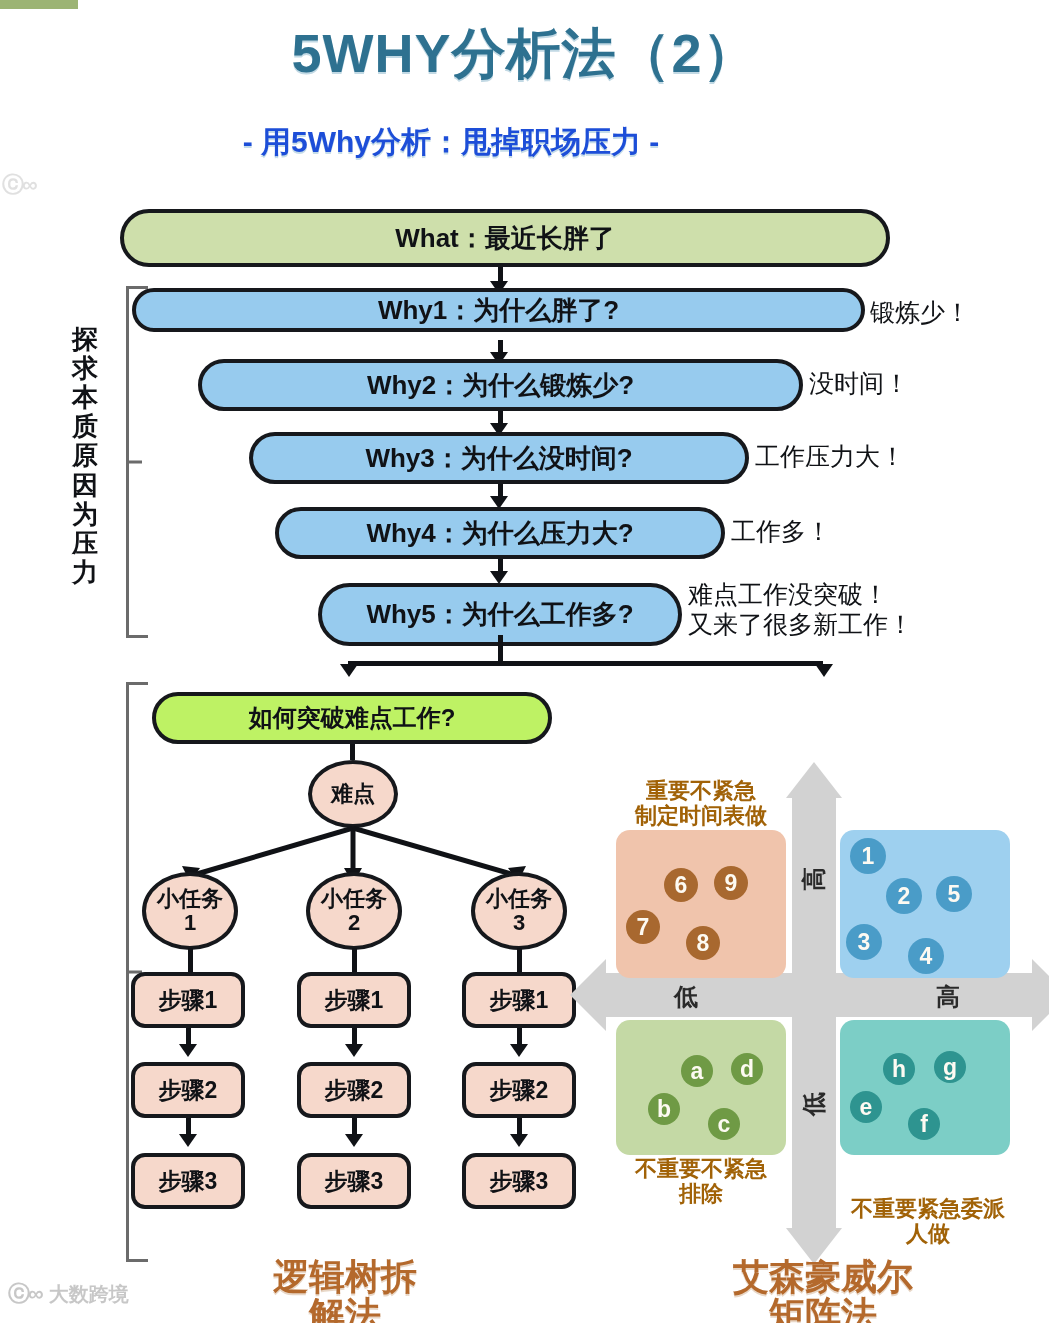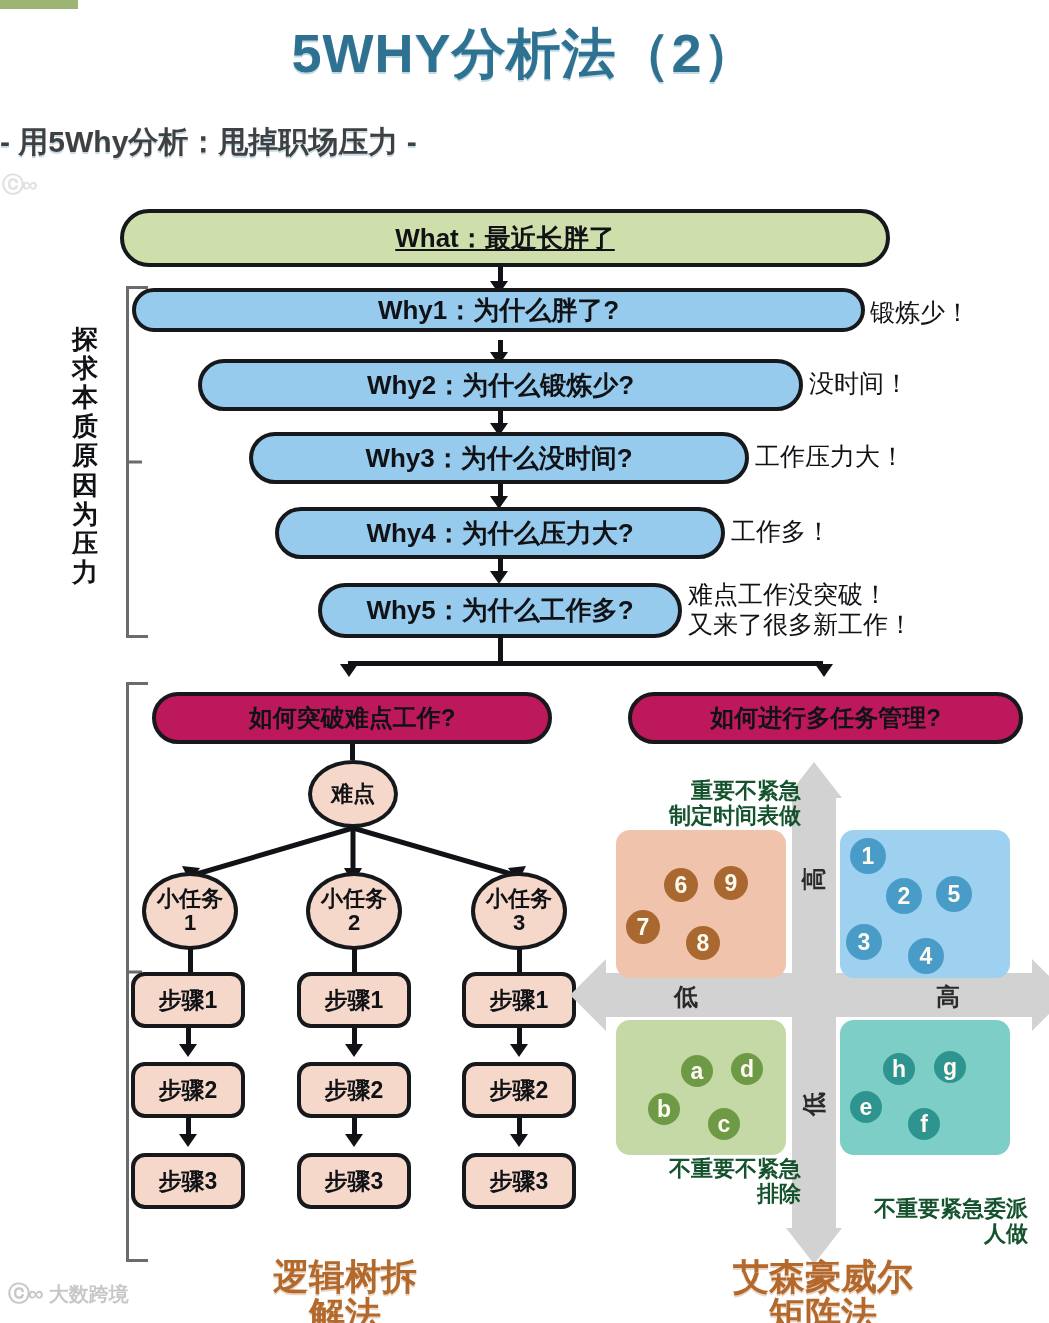"- 用5Why分析：甩掉职场压力 -" .subtitle { color: #404040 -> #1d4ed8; text-align: left -> center }
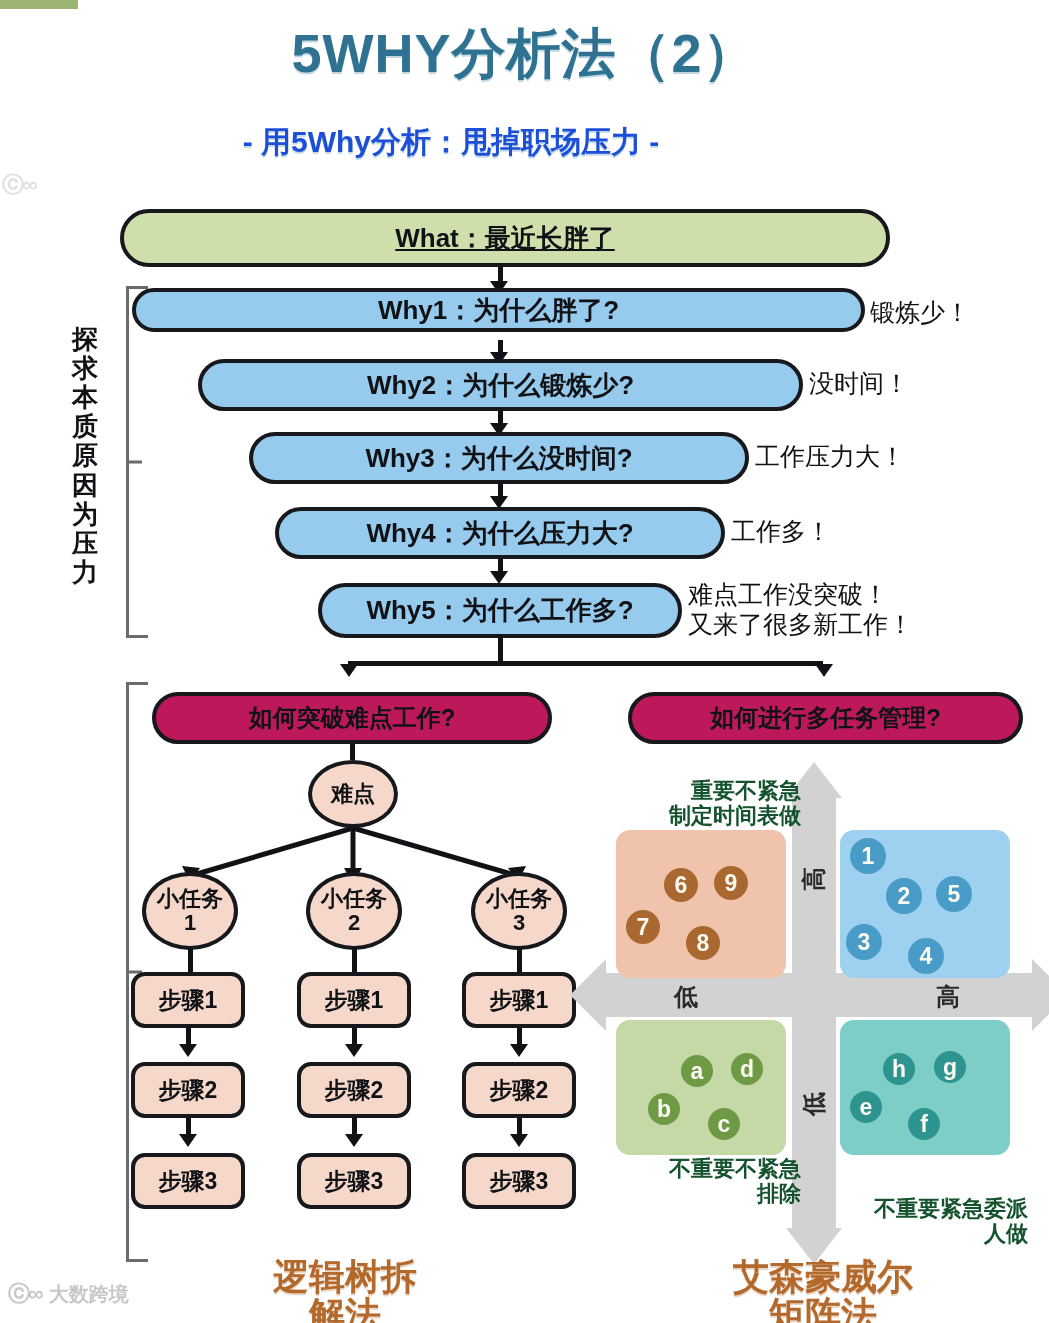"What：最近长胖了" .pill.green { text-decoration: underline -> none }
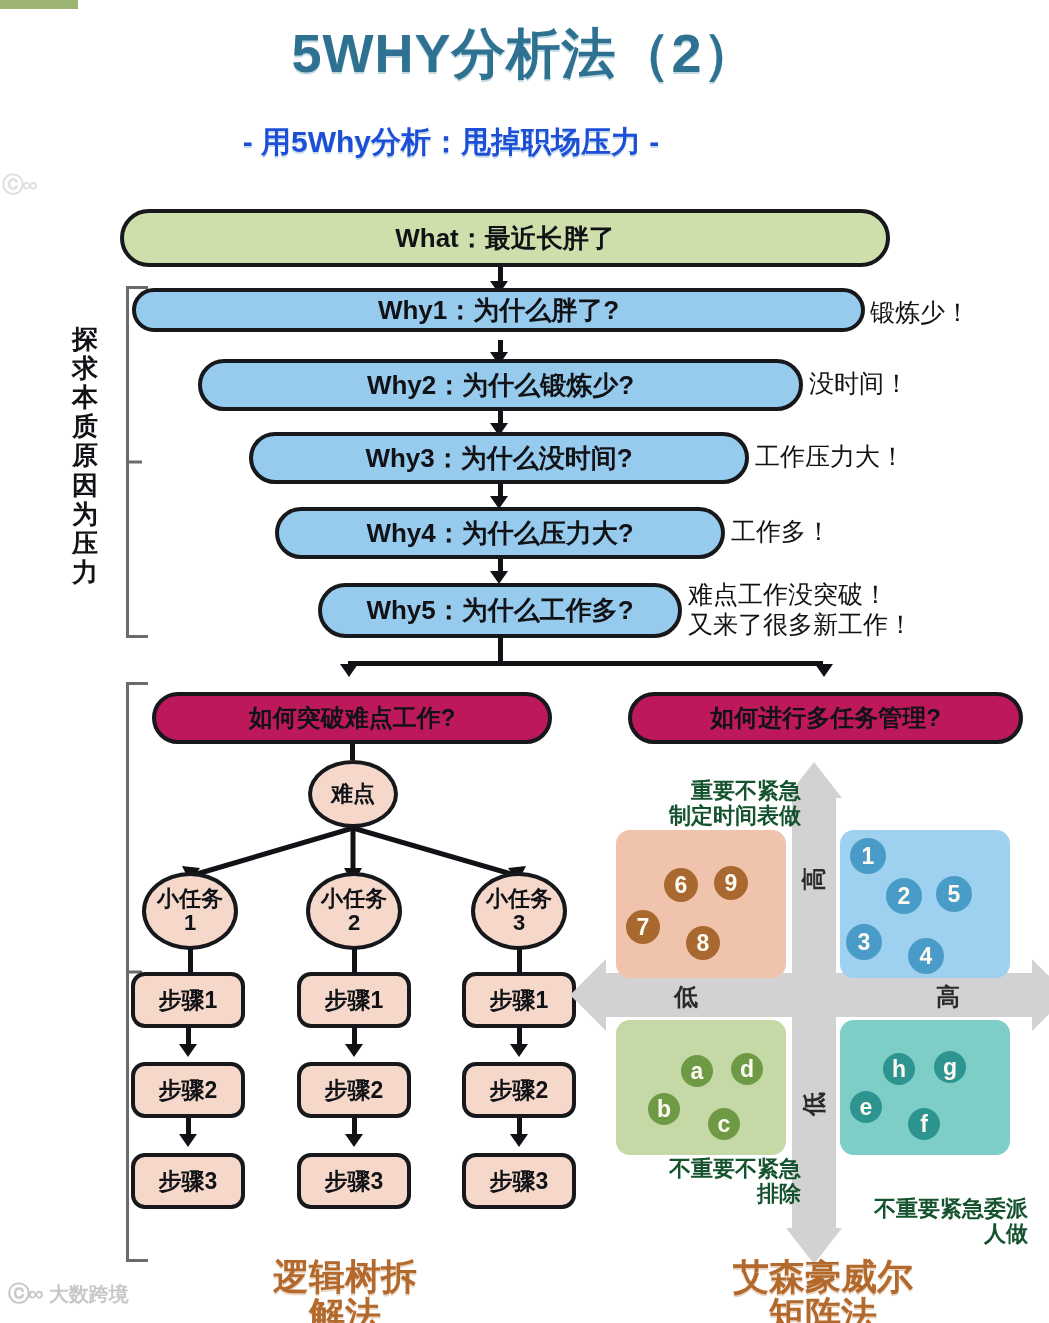"Why5：为什么工作多?" div.pill { height: 55px -> 63px }
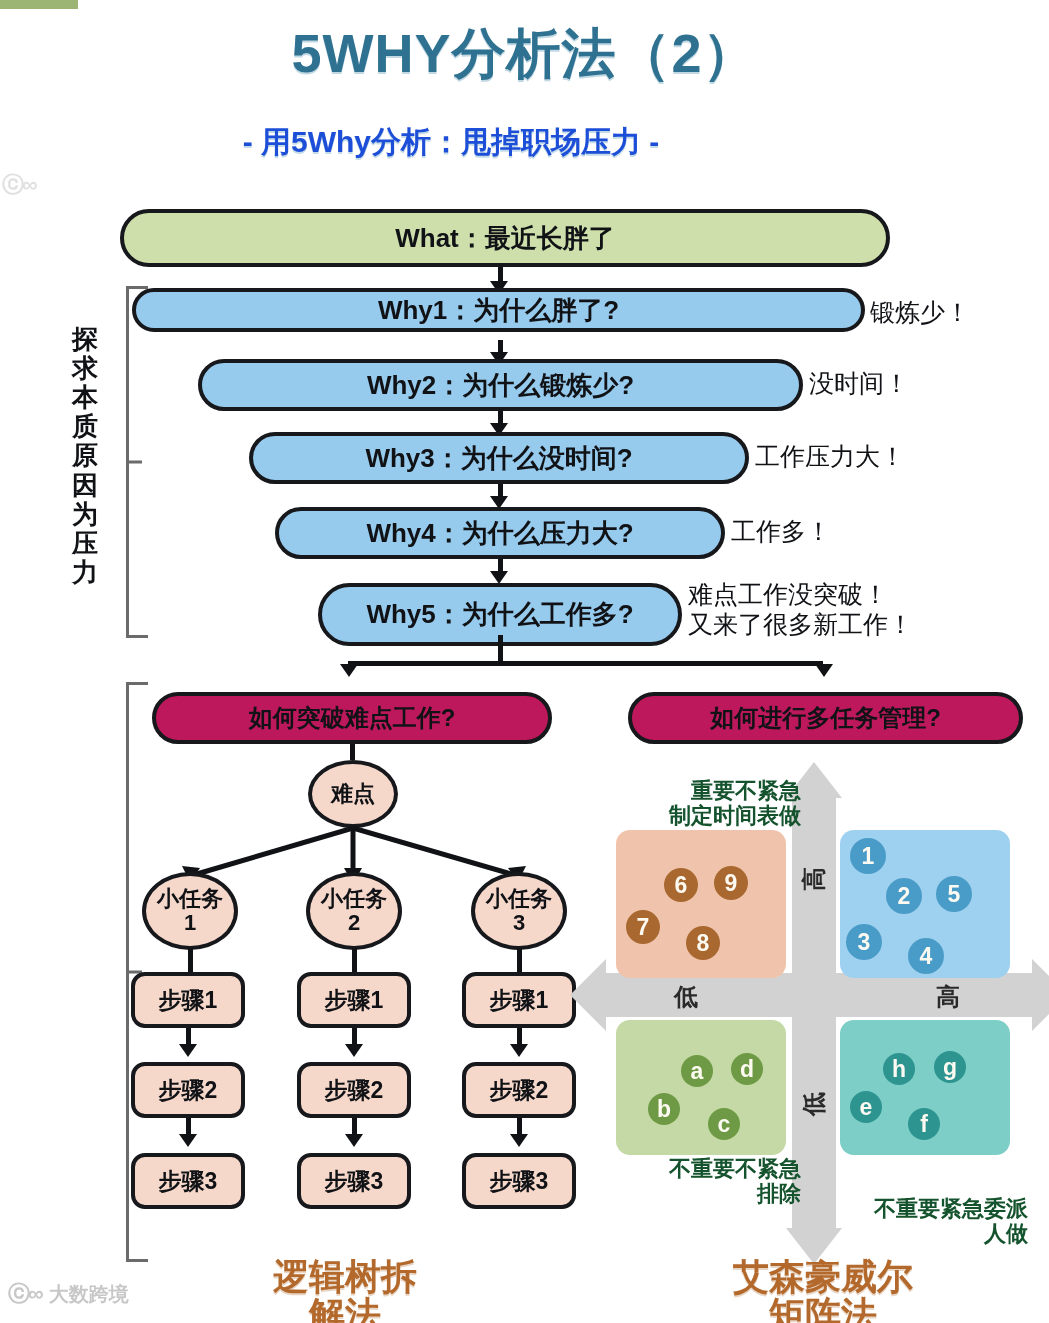"如何突破难点工作?" .pill.peach { background: #be185d -> #bef264 }
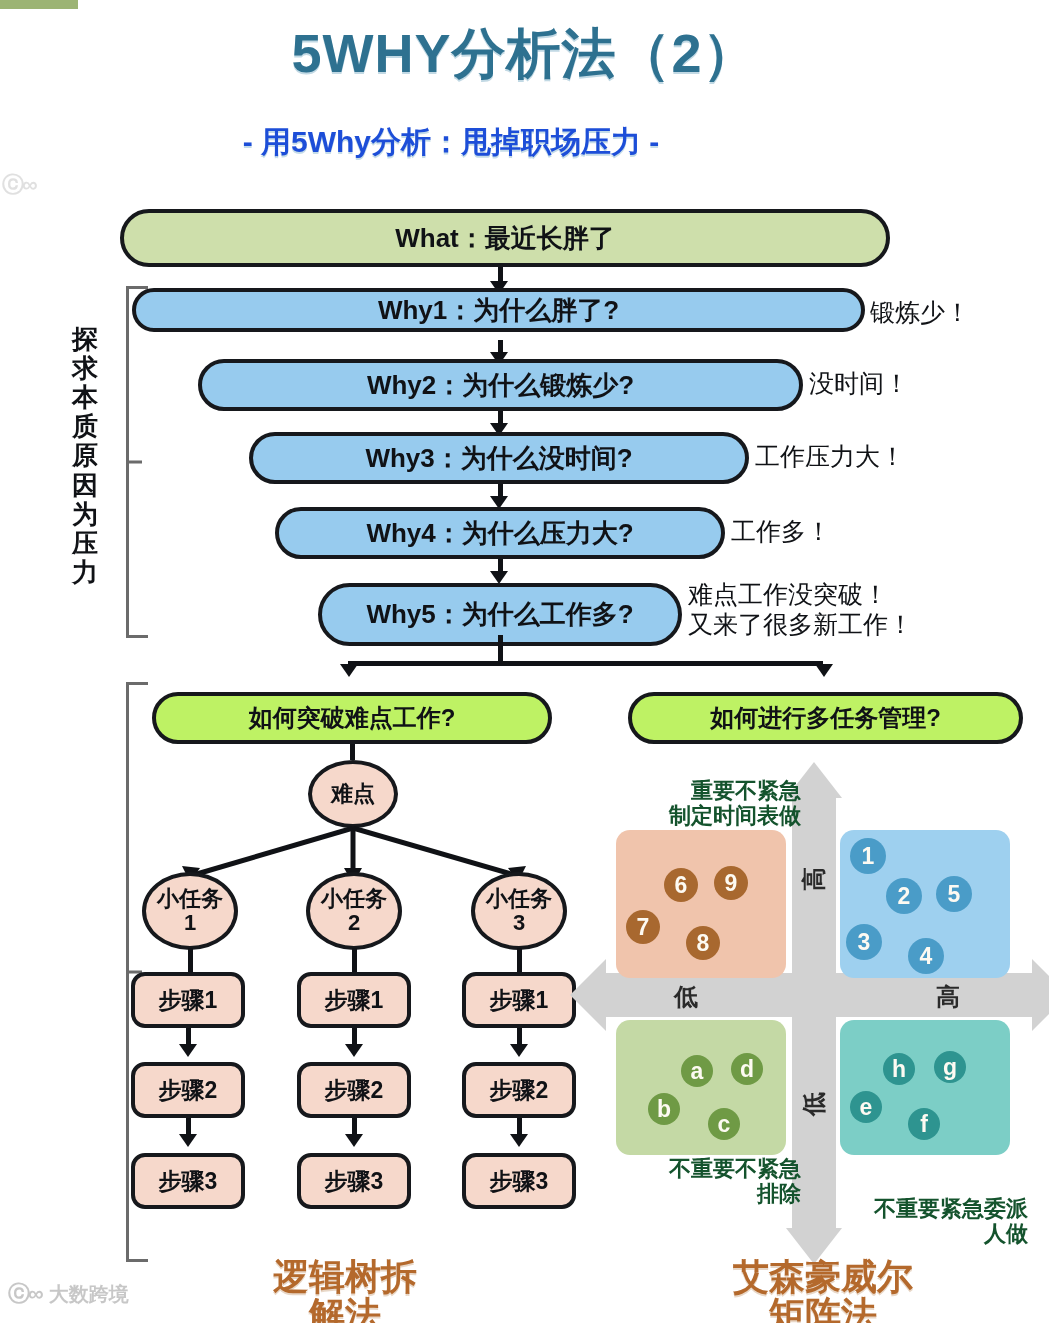"如何进行多任务管理?" div.pill { html: <div>如何进行多任务管理?</div> -> none }
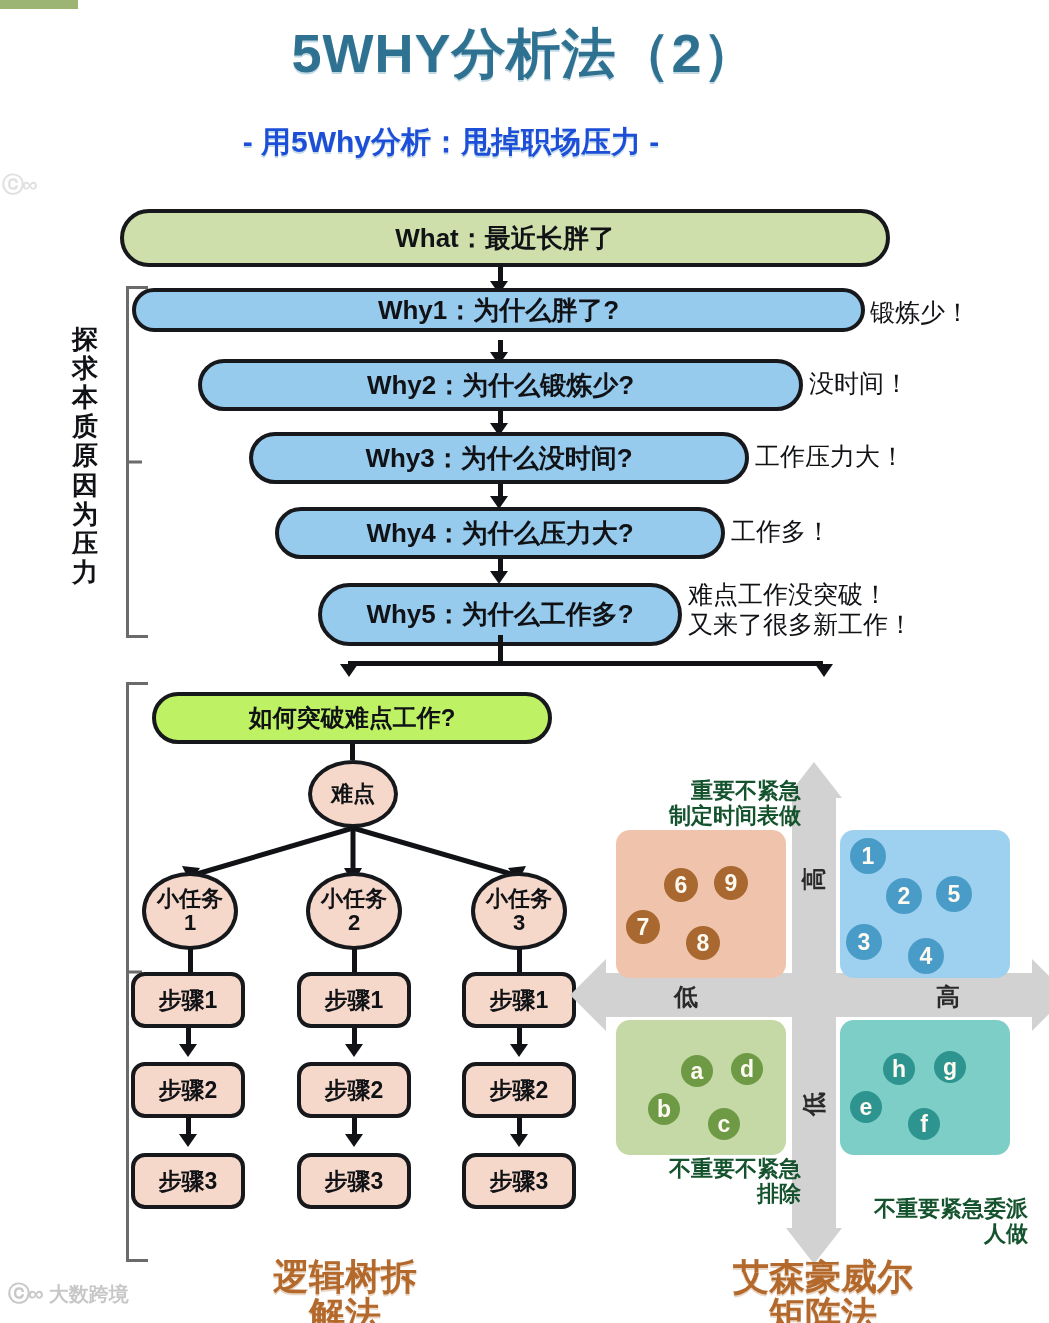"重要不紧急" .qlabel { color: #14532d -> #a16207; text-align: right -> center }
